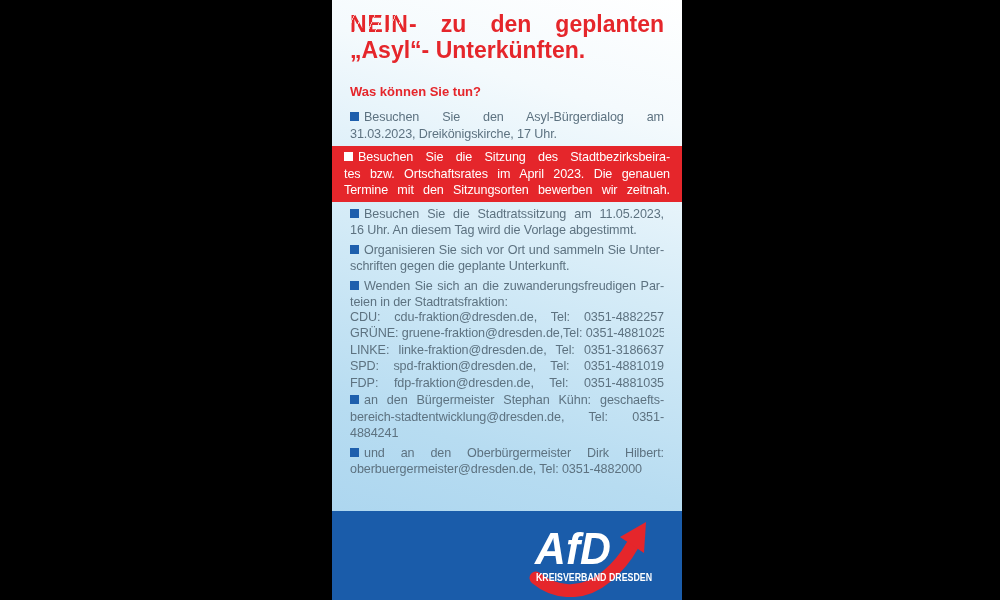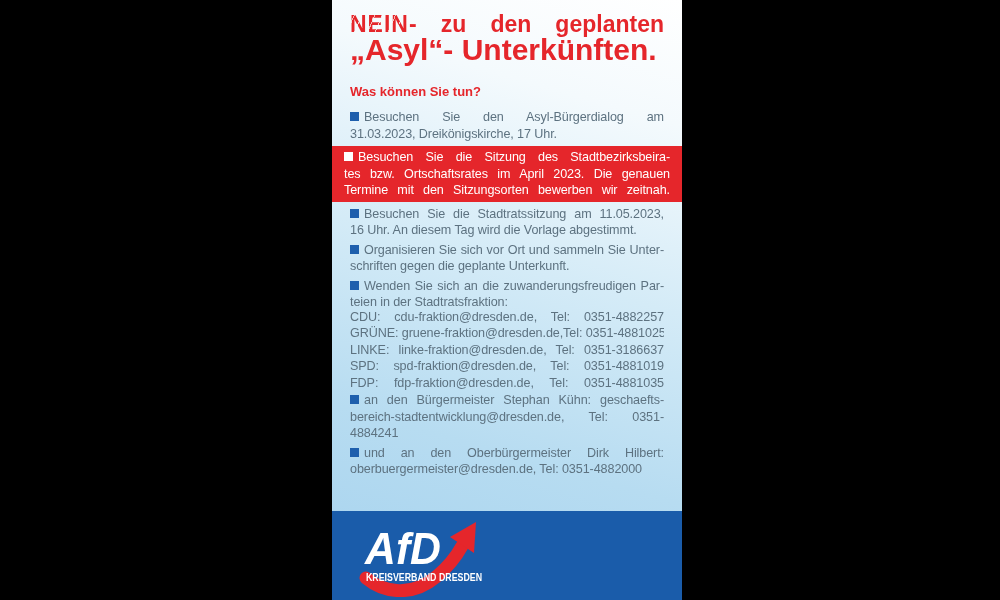"„Asyl“- Unterkünften." .h1line2 { font-size: 30px -> 23px }
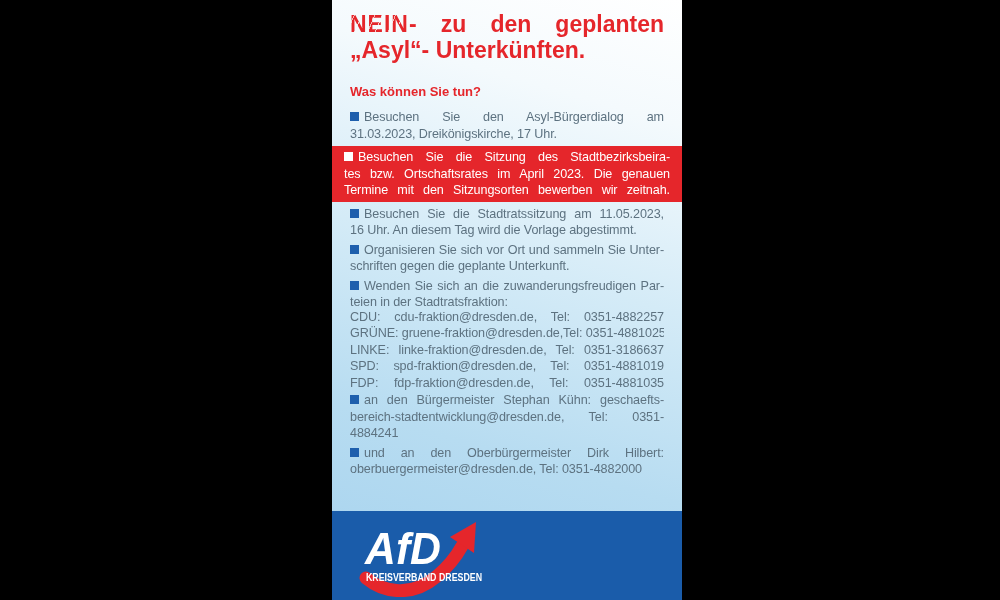"AfD" .footer { justify-content: flex-start -> flex-end }
